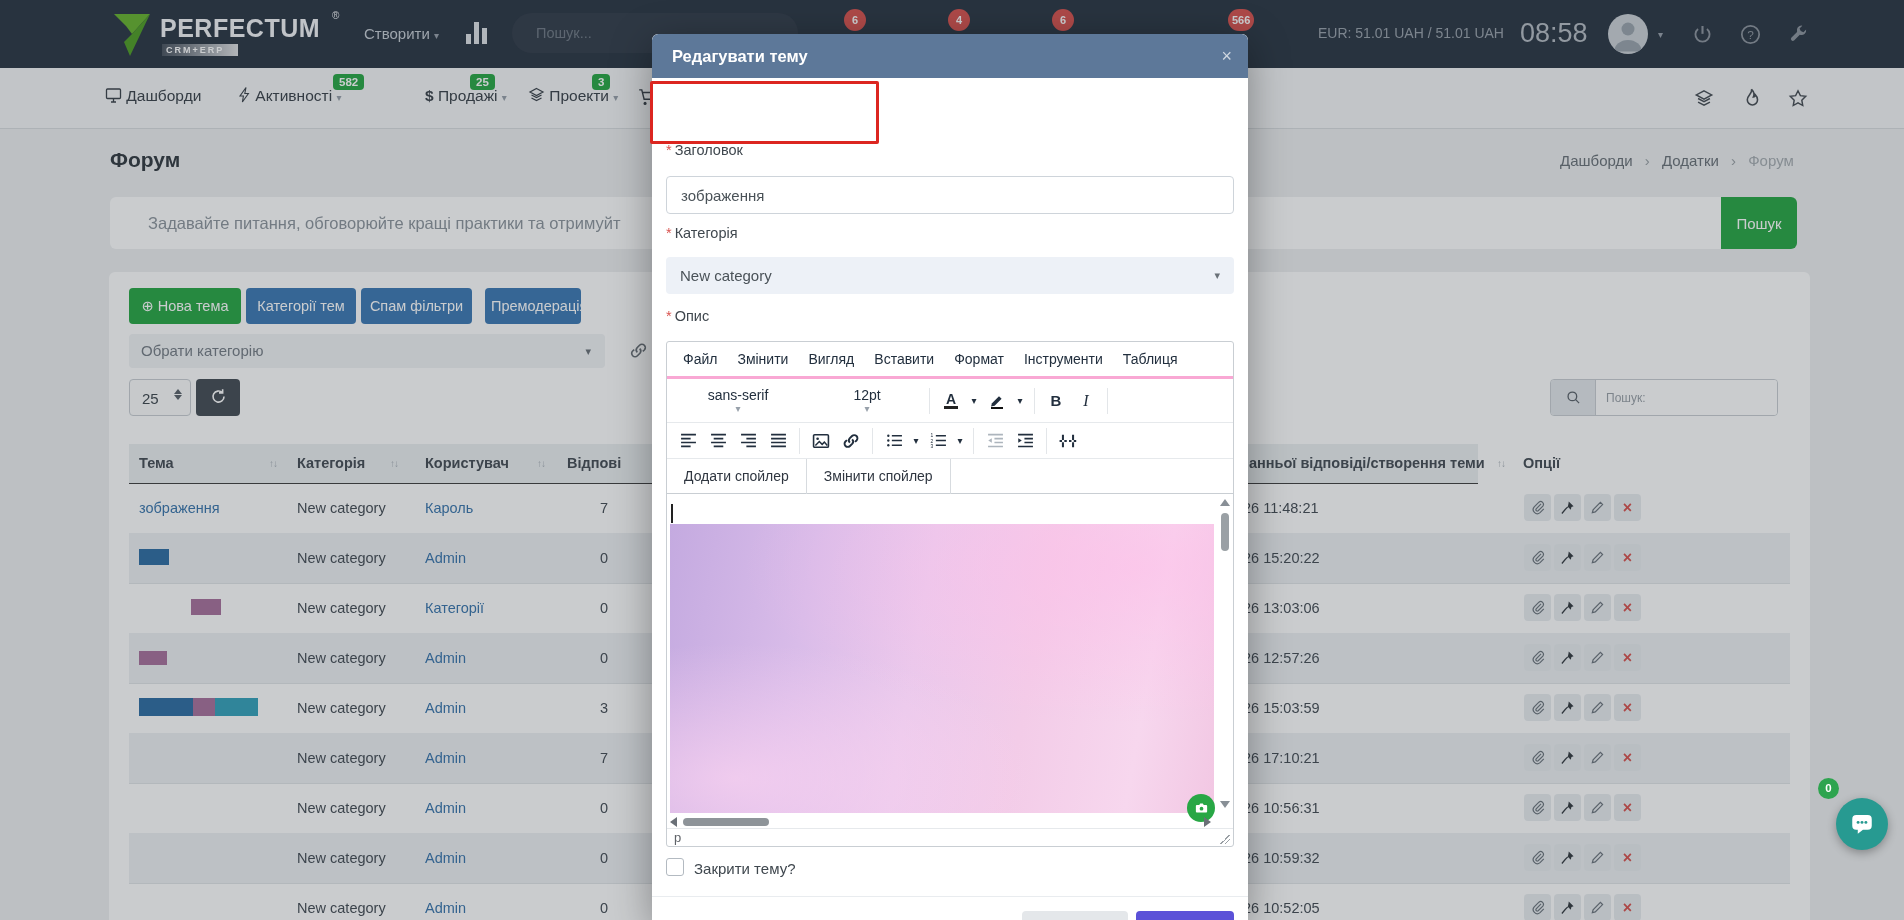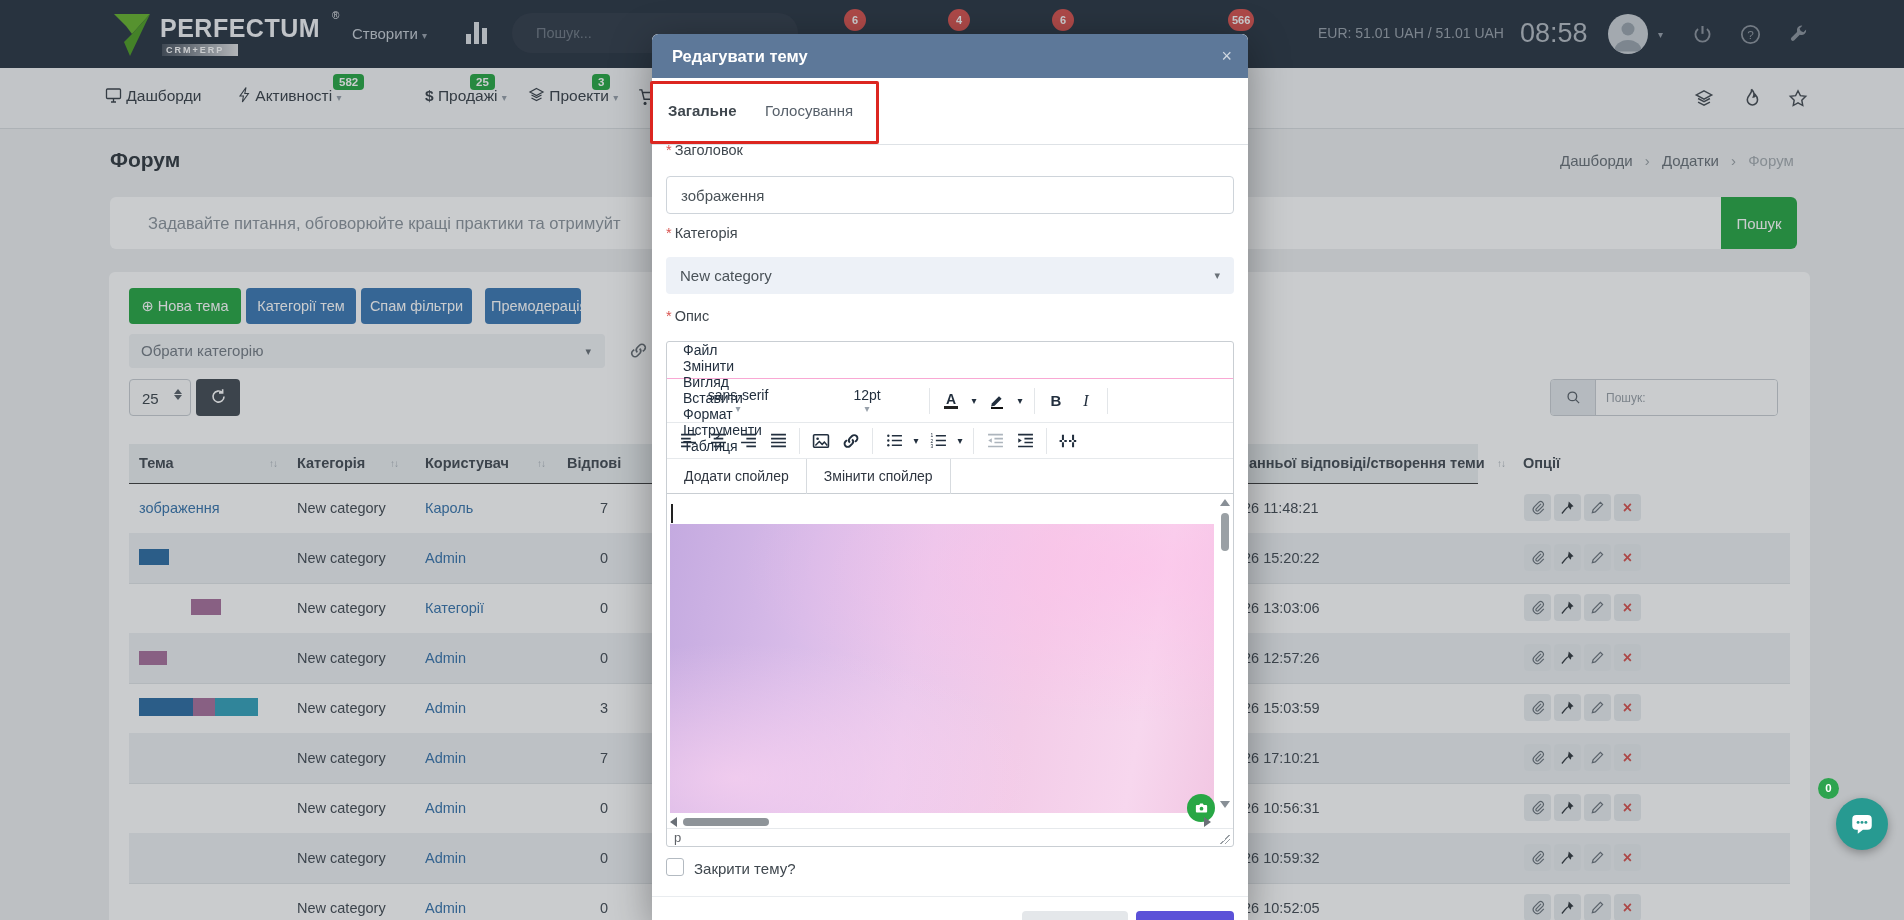"Створити ▾" .topitem { margin-left: none -> 12px }
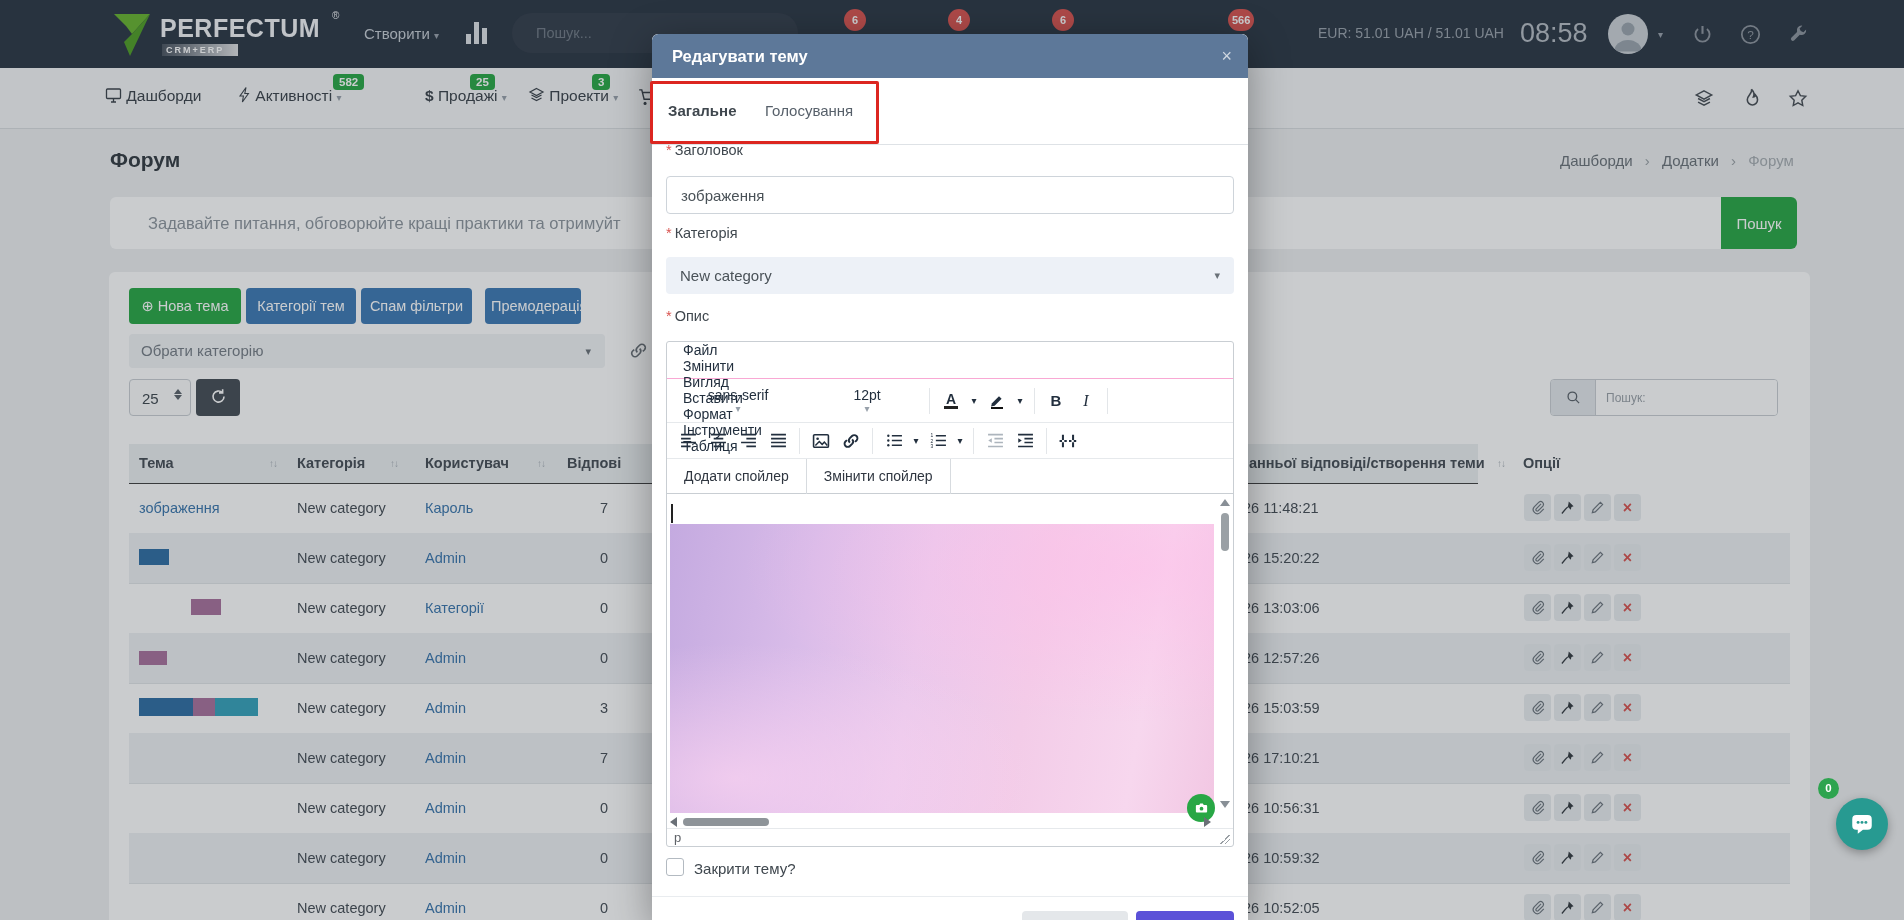"Загальне" div.tabbar { html: <div> <span>Загальне</span> <span>Голосування</span> </div> -> none }
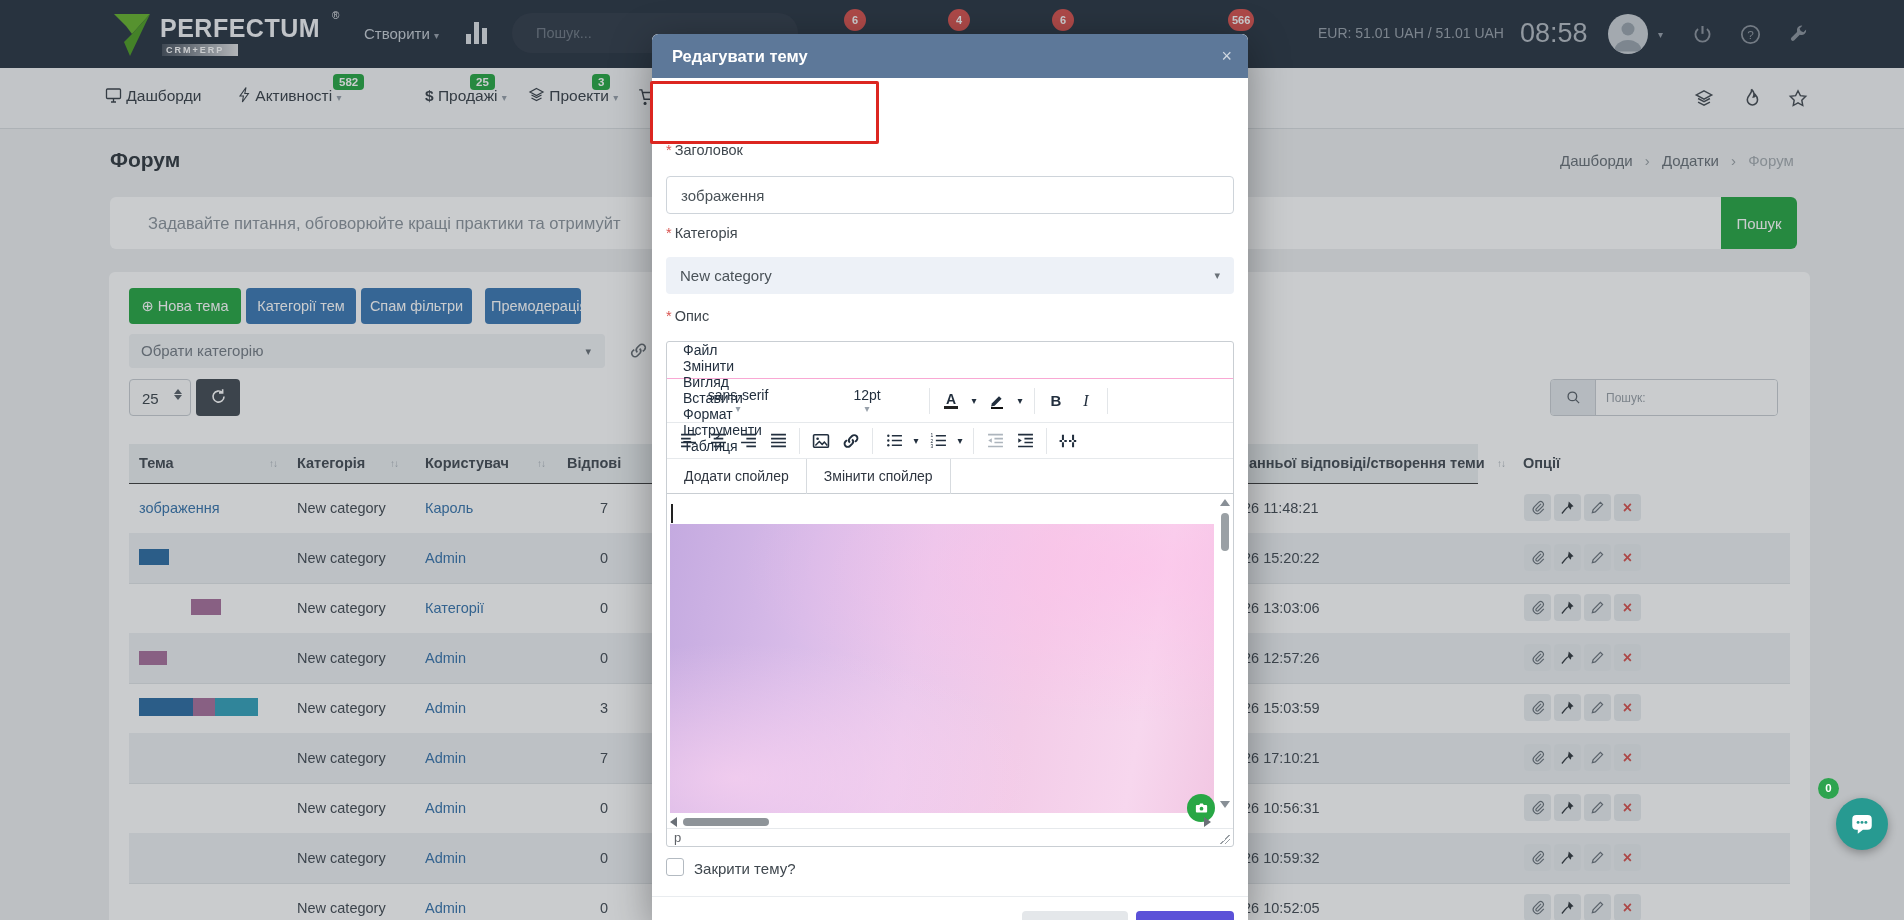"Файл" #emenu { align-items: none -> center; border-bottom: 1px solid #f9a8d4 -> 3px solid #f9a8d4; flex-direction: column -> none }
